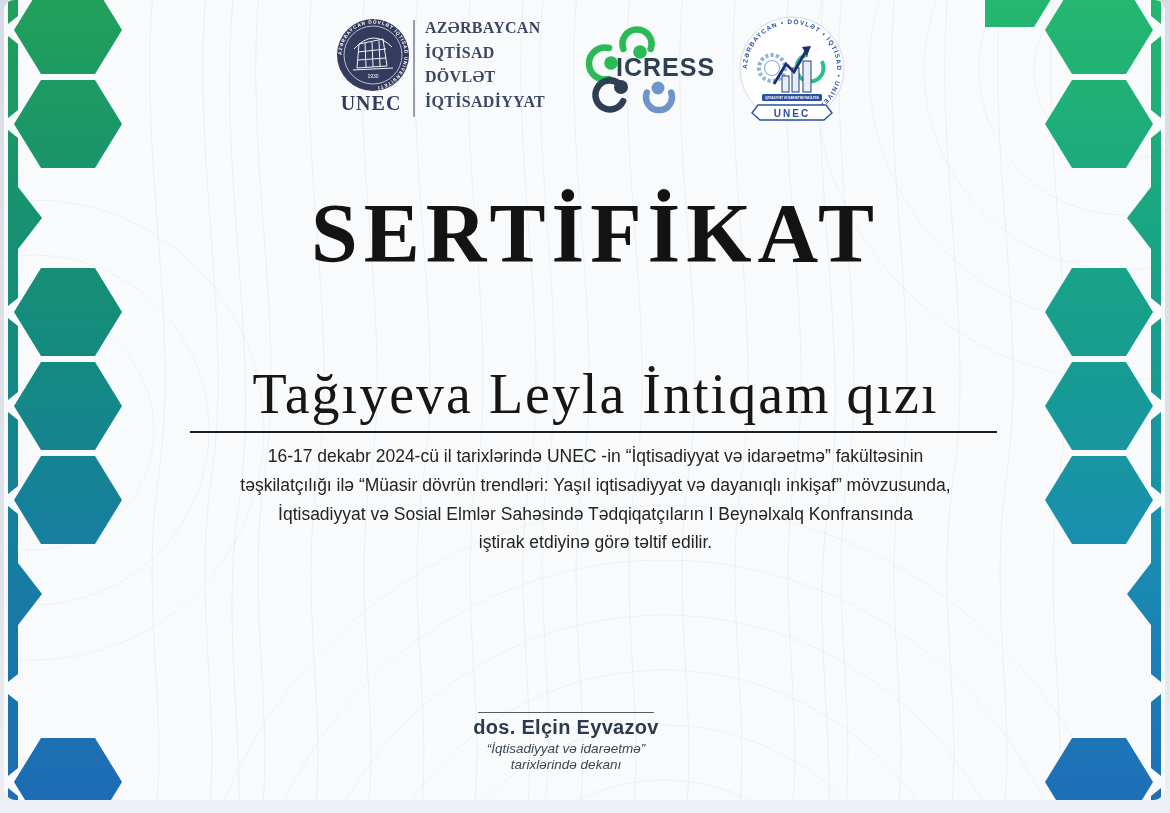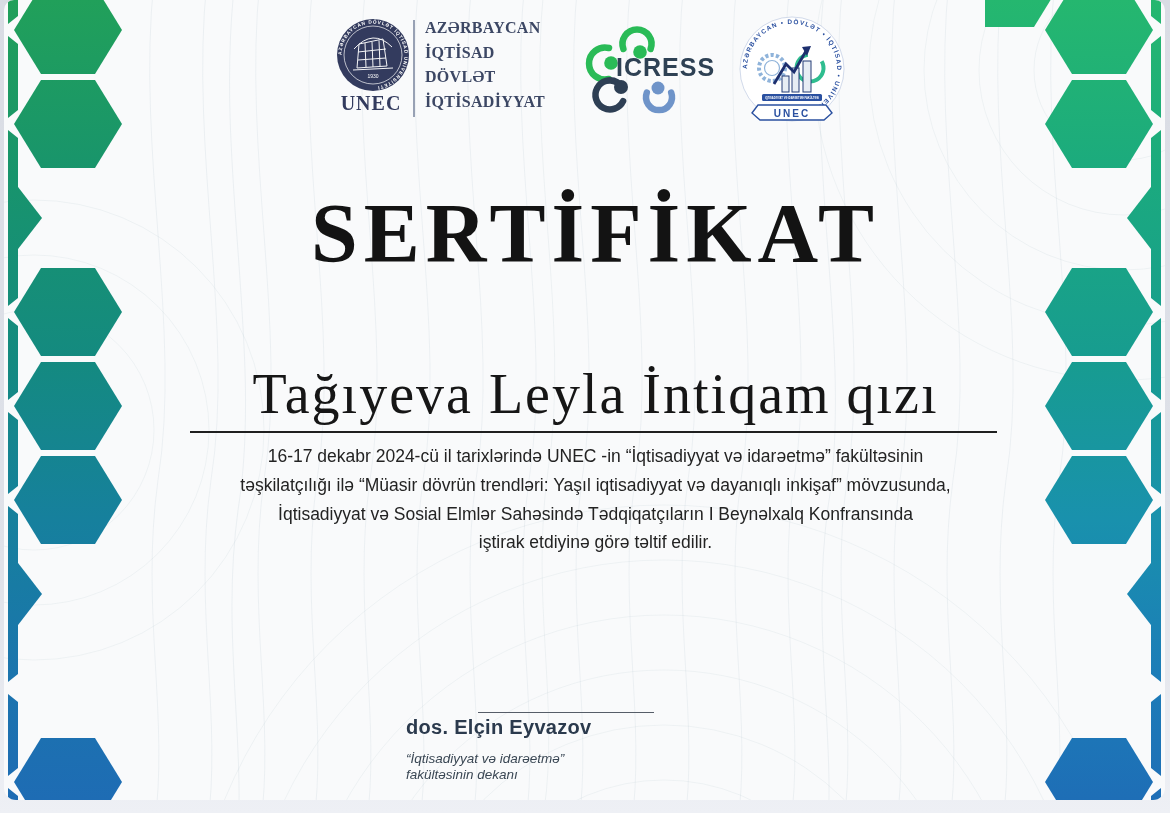"dos. Elçin Eyvazov" .sig-block { text-align: none -> center }
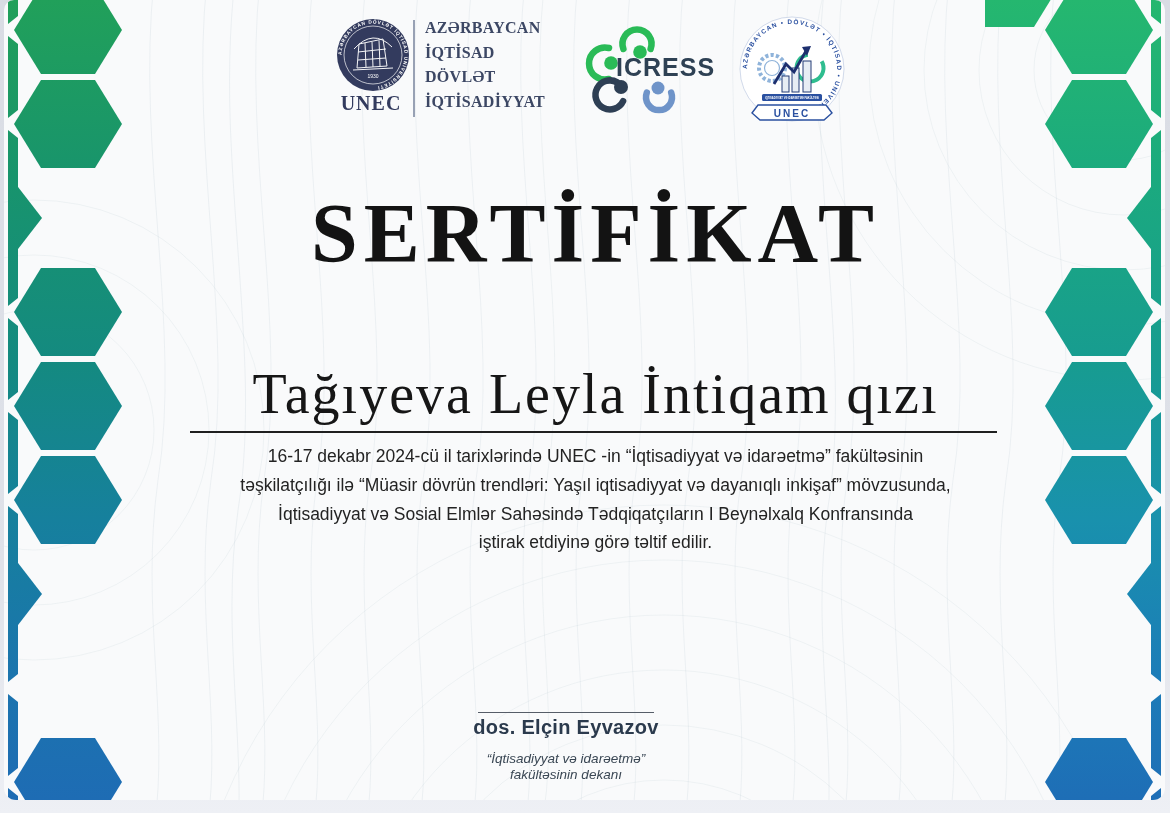"“İqtisadiyyat və idarəetmə”" .sig-role.first { margin-top: 12px -> 2px }
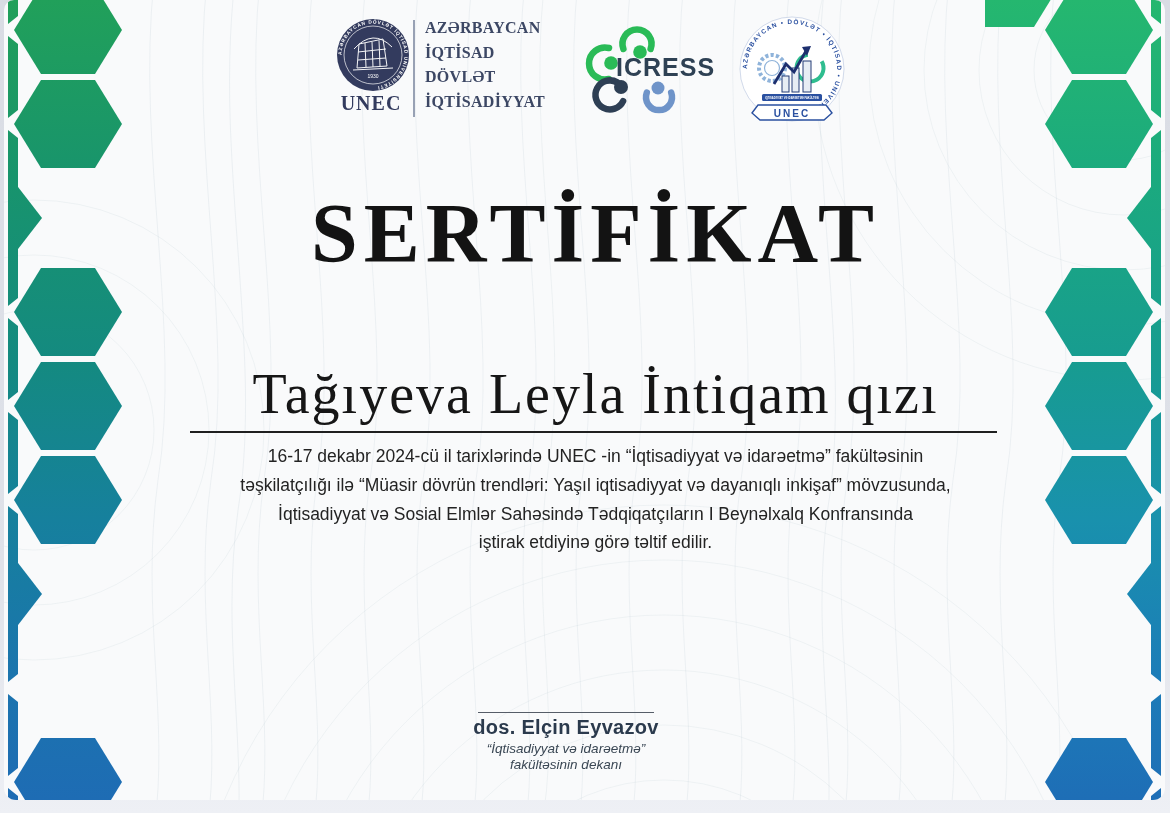"fakültəsinin dekanı" div.sig-role { text: fakültəsinin -> tarixlərində }
